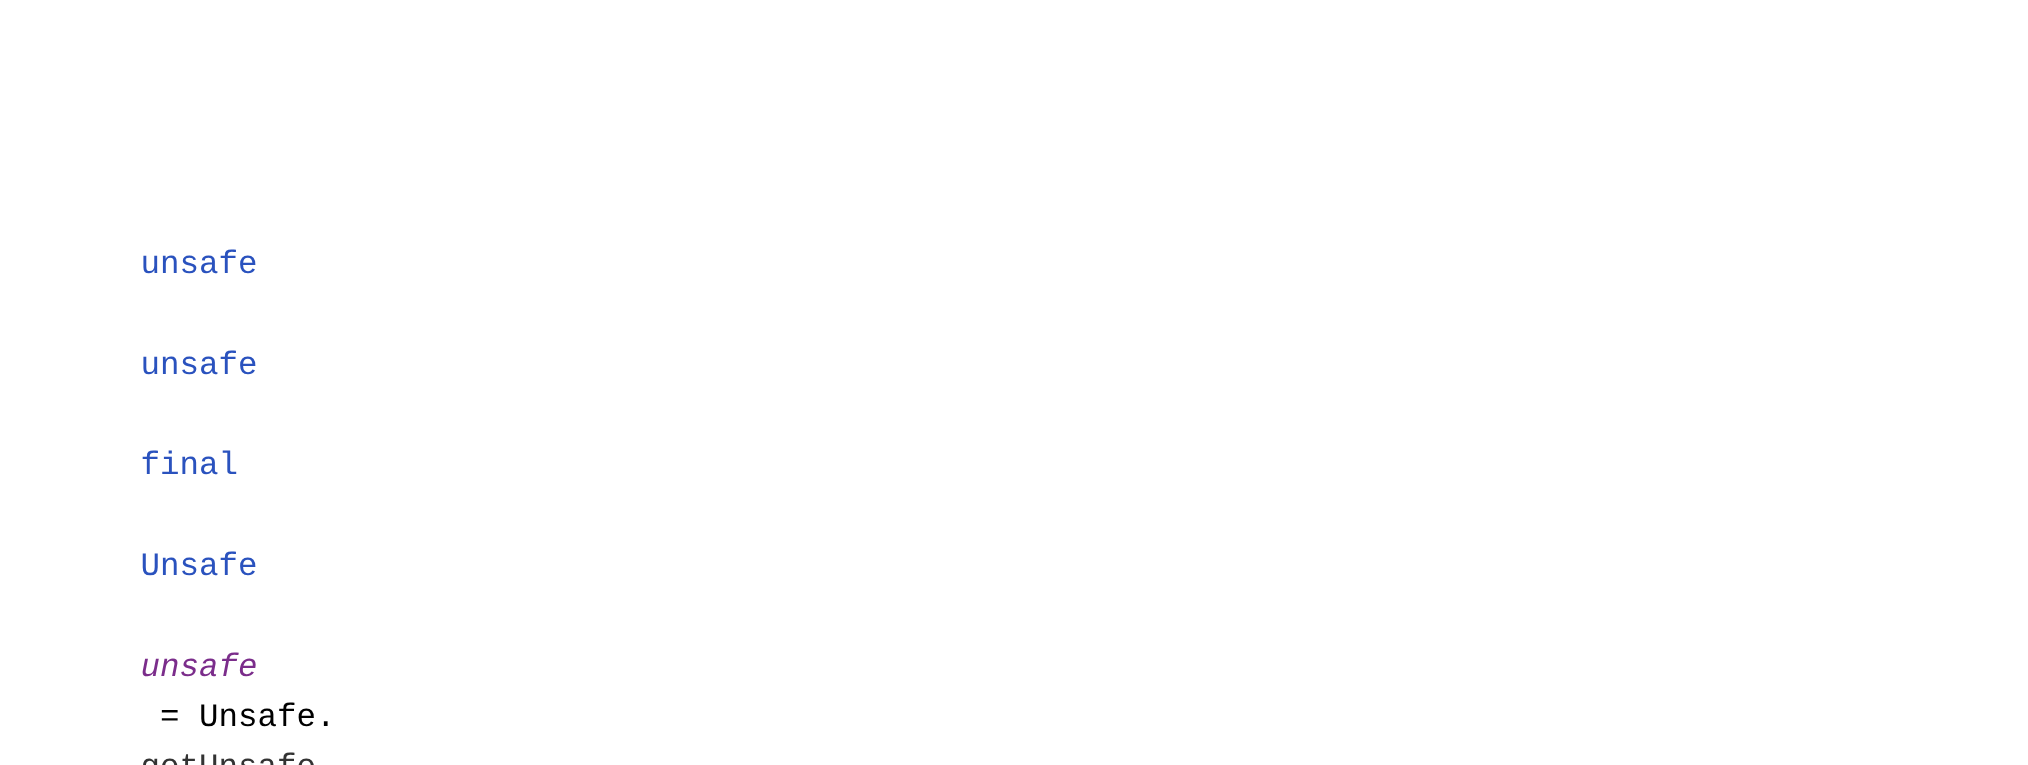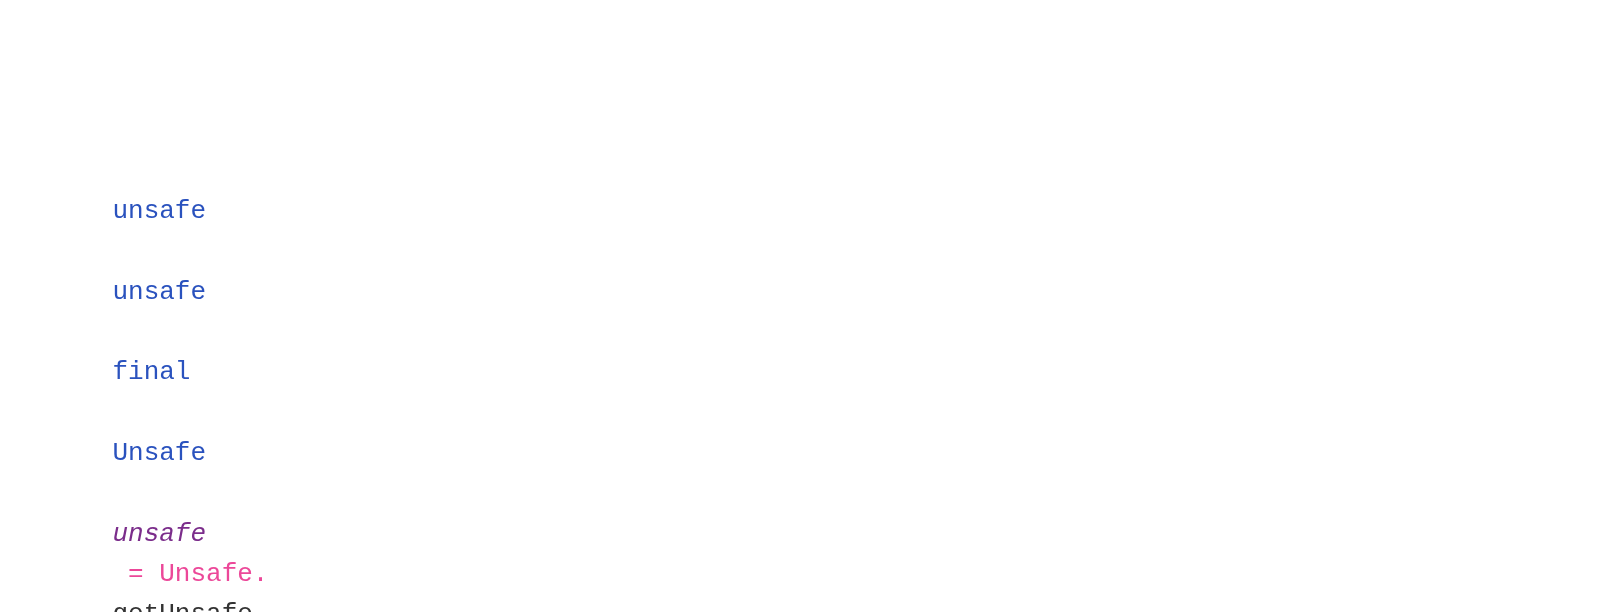"= Unsafe." .plain { color: #ec4899 -> #000000 }
